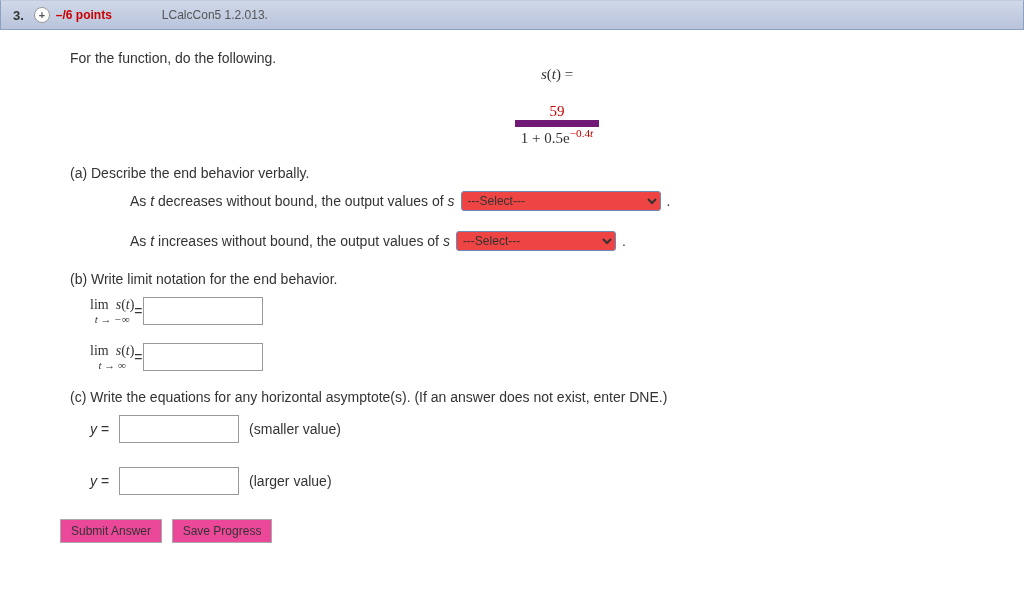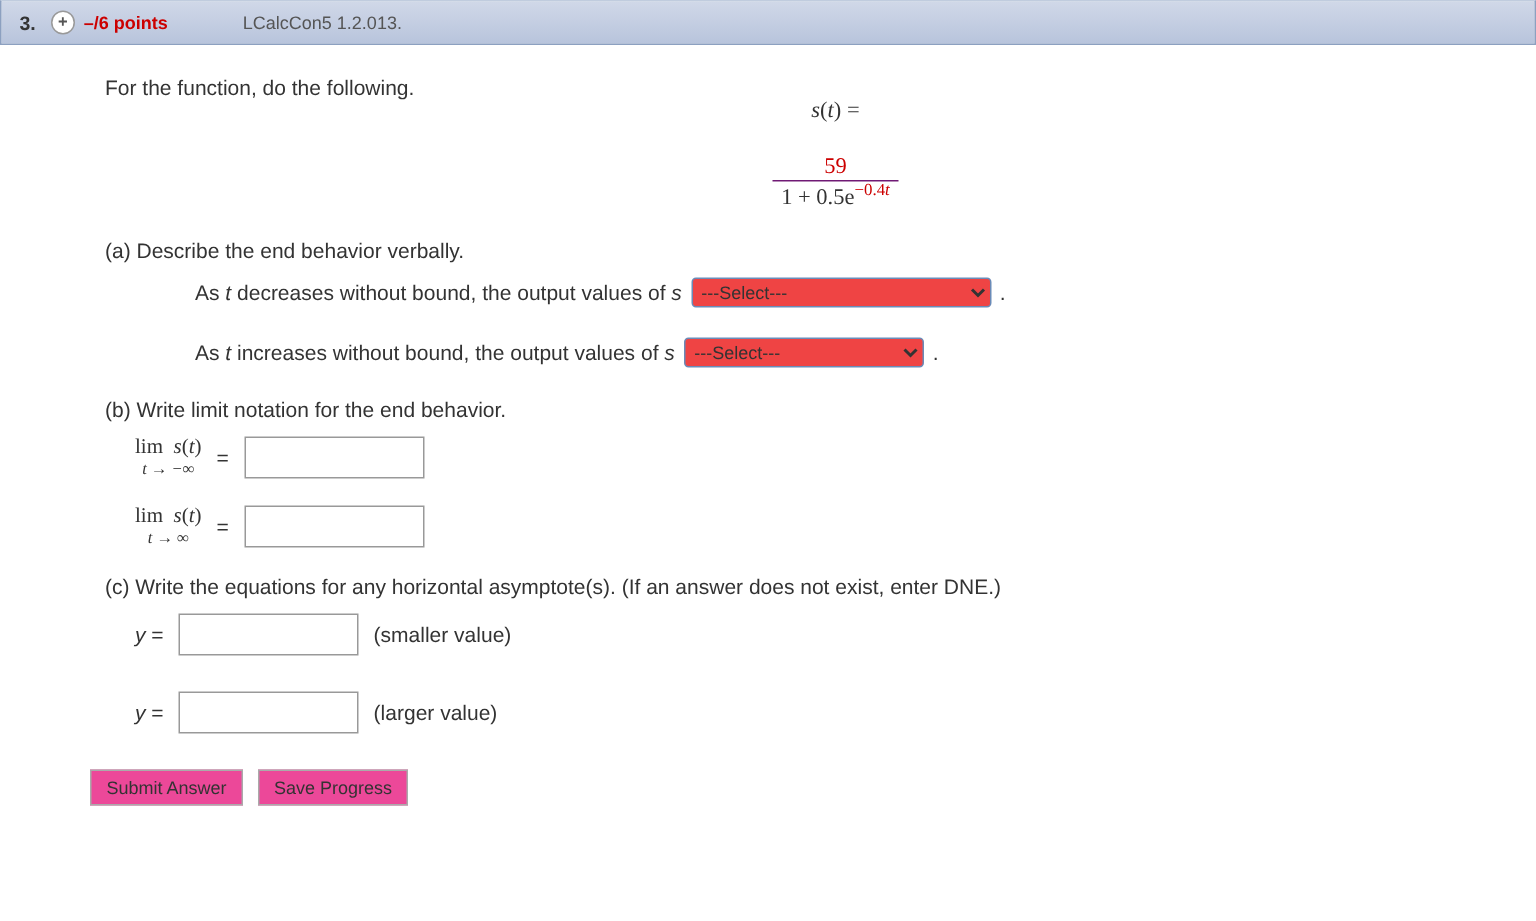"59" .frac .num { border-bottom: 1px solid #701a75 -> 7px solid #701a75 }
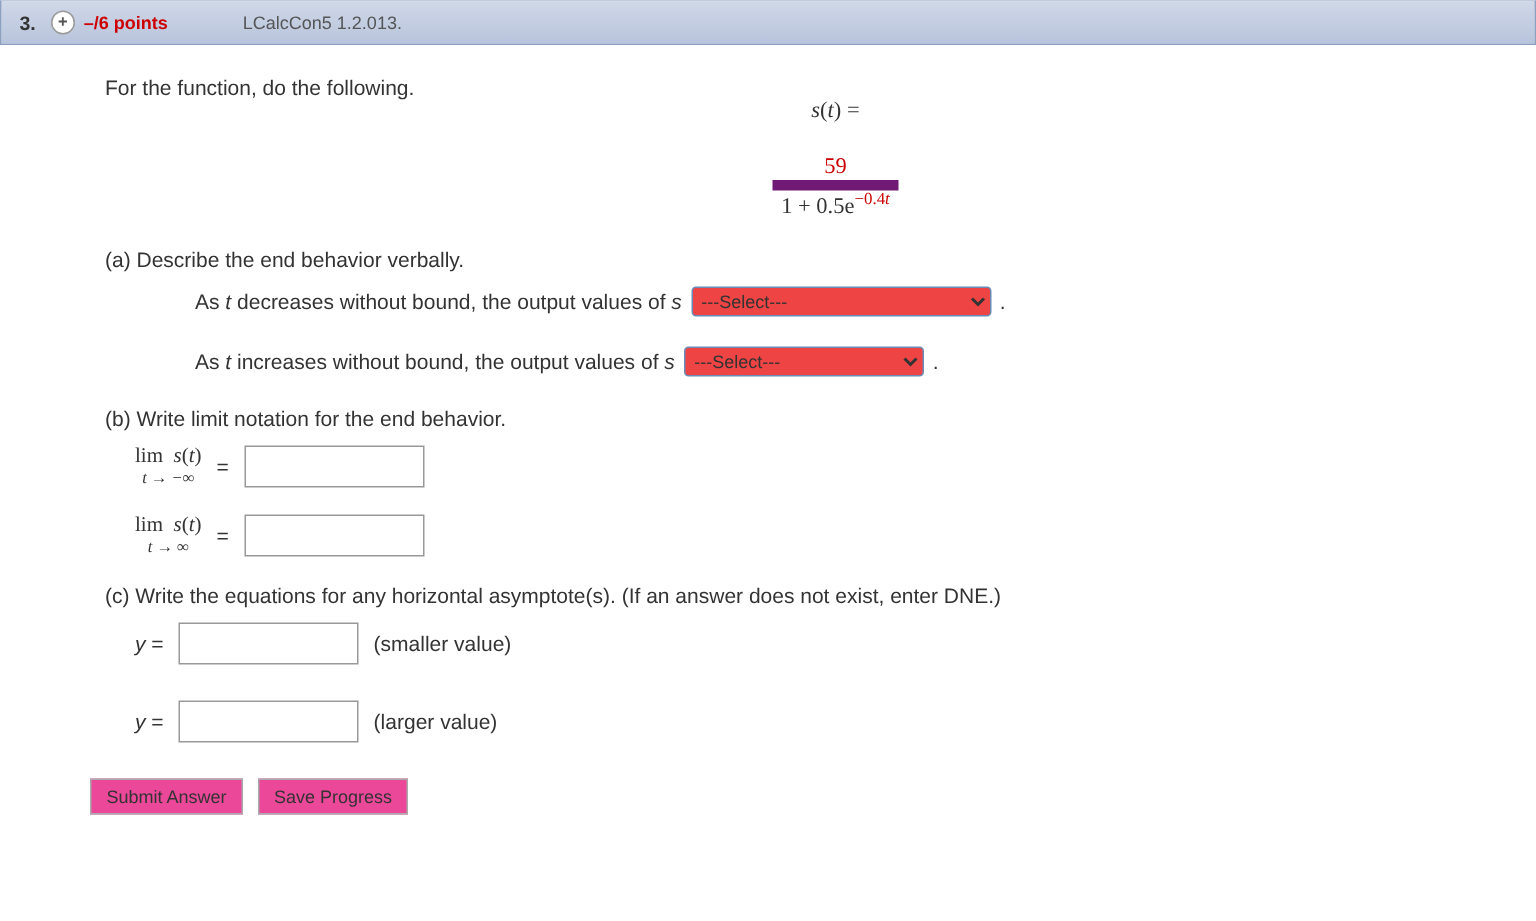"lim s(t)" .limit-row { gap: 10px -> 0 }
